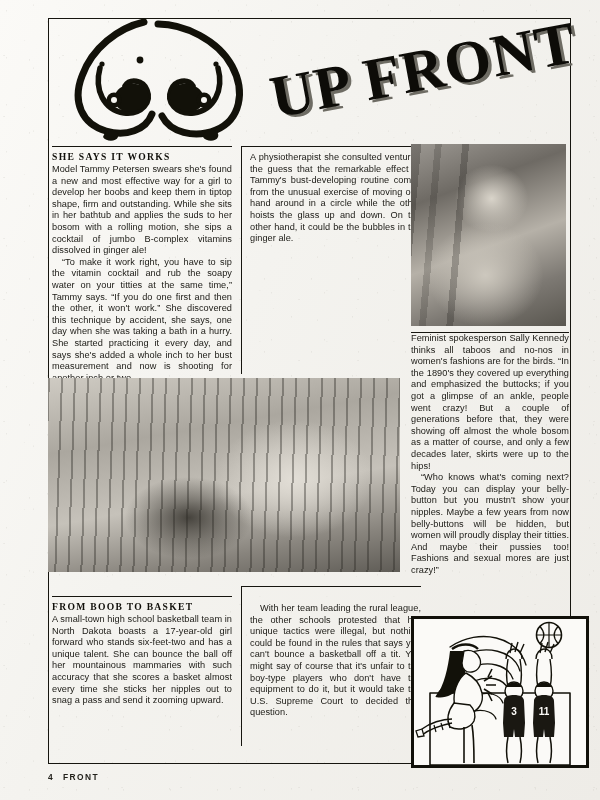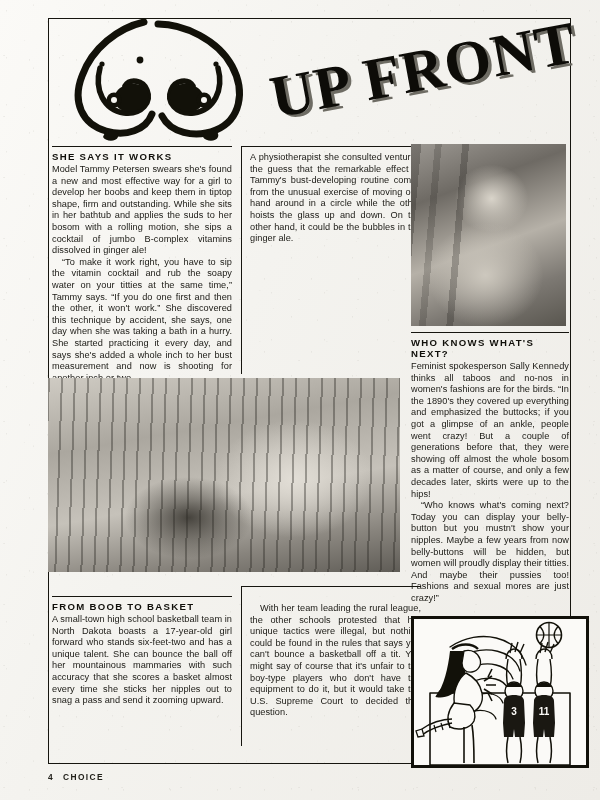"SHE SAYS IT WORKS" .kicker { font-family: Liberation Sans, sans-serif -> Liberation Serif, serif }
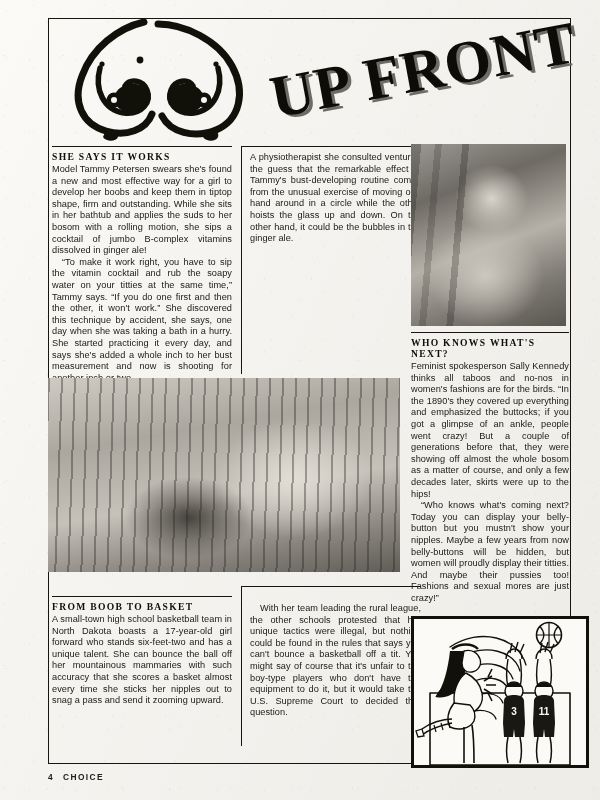"WHO KNOWS WHAT'S NEXT?" div.kicker { html: <div>WHO KNOWS WHAT'S NEXT?</div> -> none }
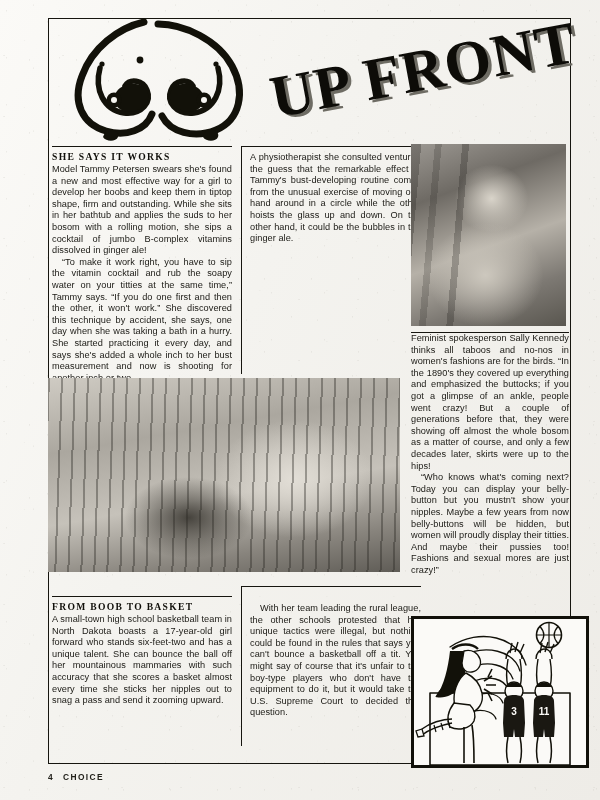"CHOICE" span { text: CHOICE -> FRONT }
